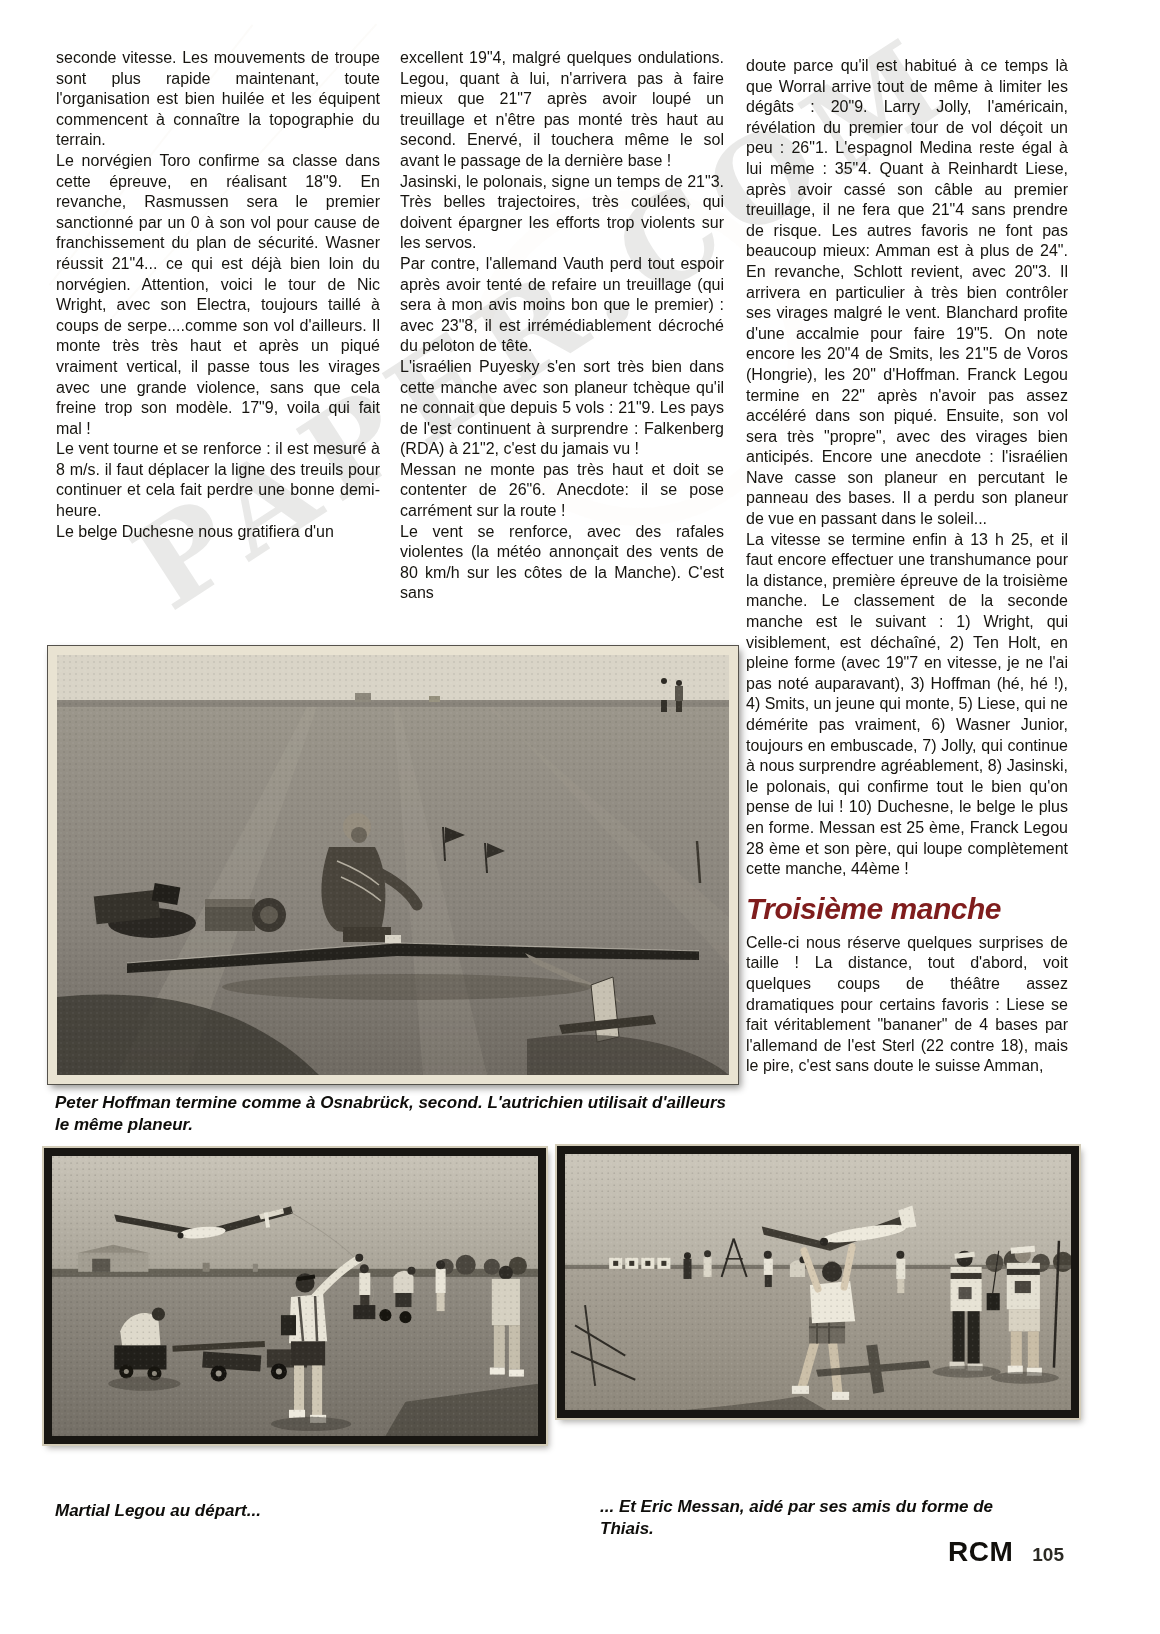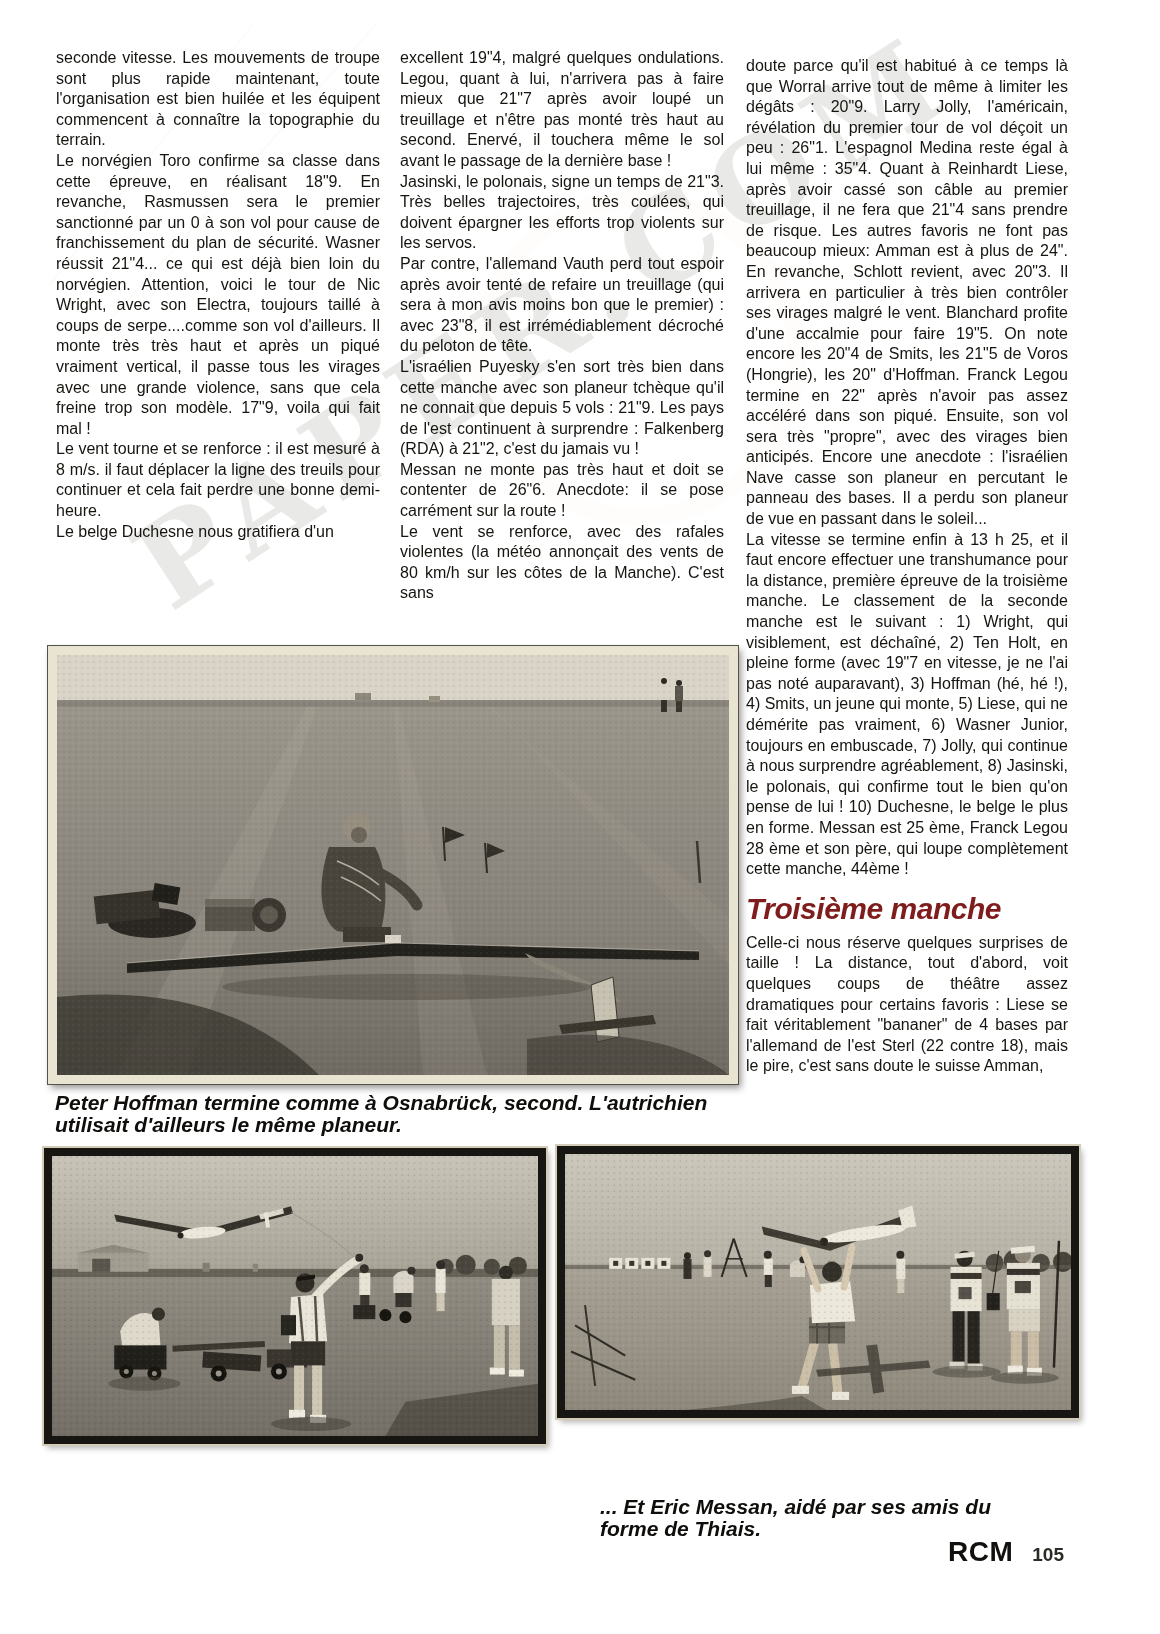"Peter Hoffman termine comme à" .caption { font-size: 21px -> 17px }
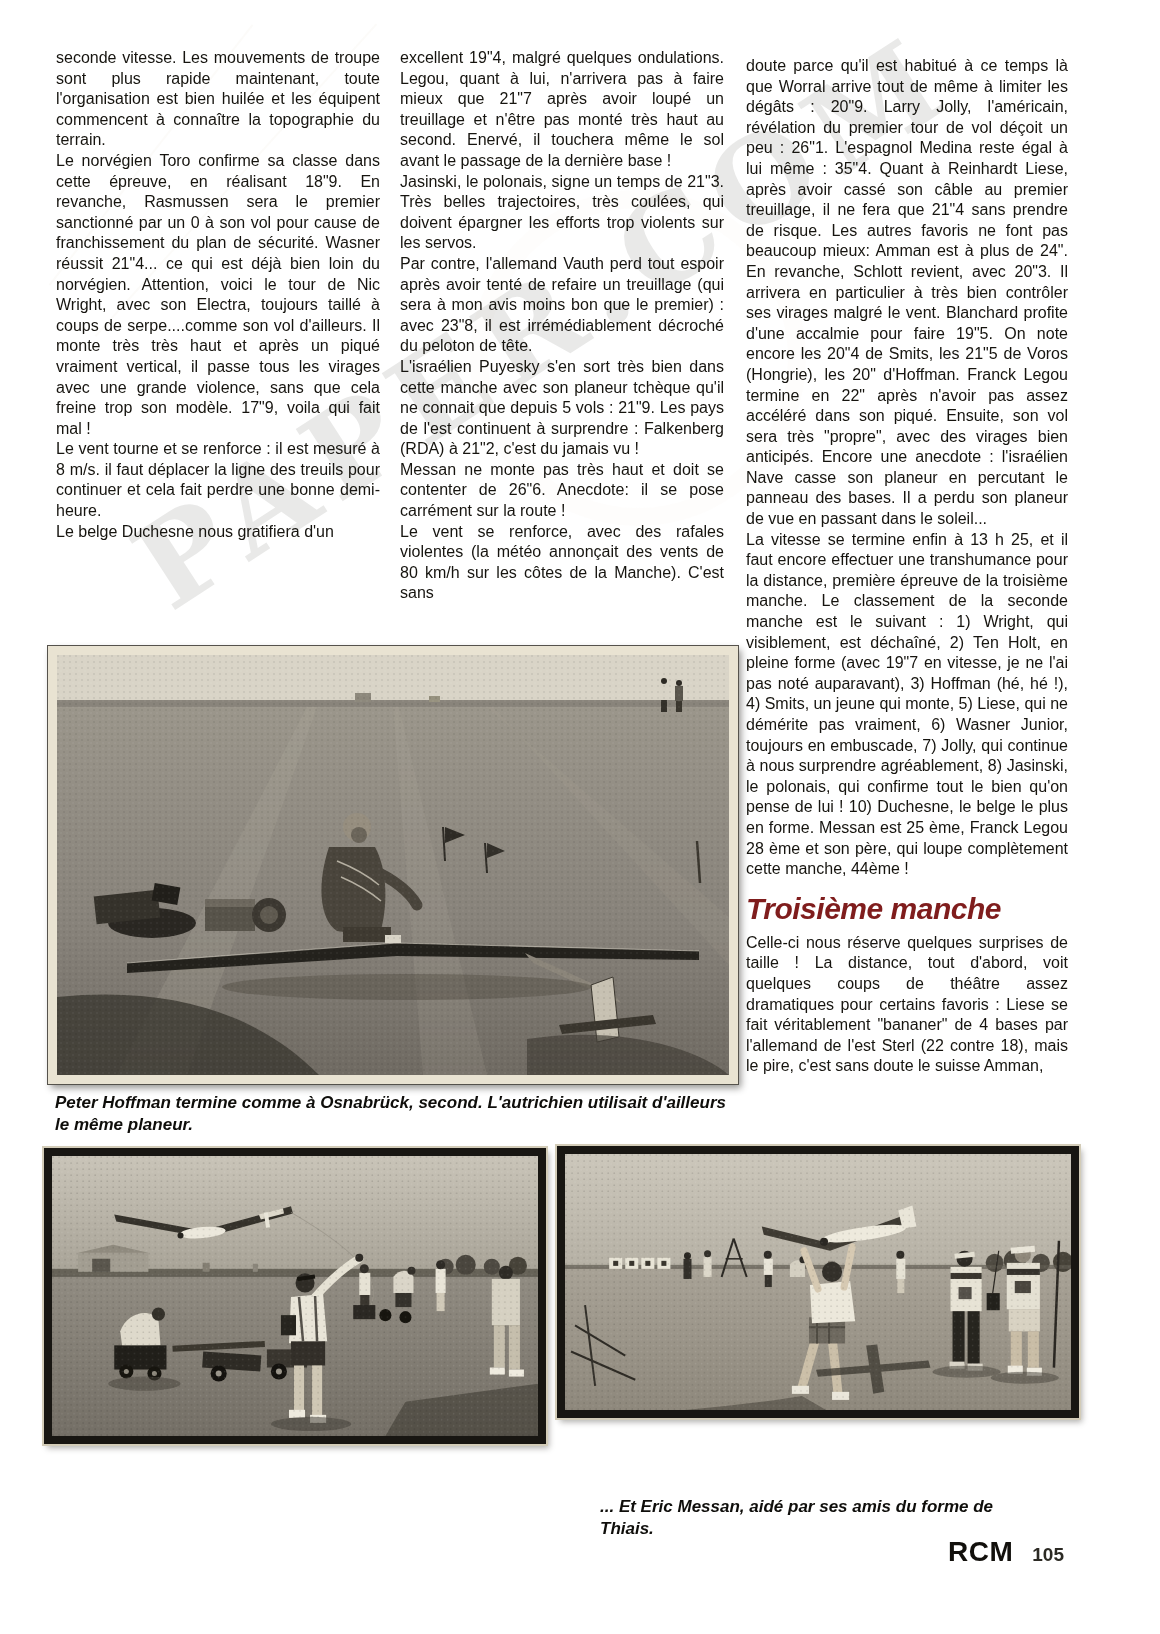"Martial Legou au départ..." div.caption { html: none -> <div>Martial Legou au départ...</div> }
